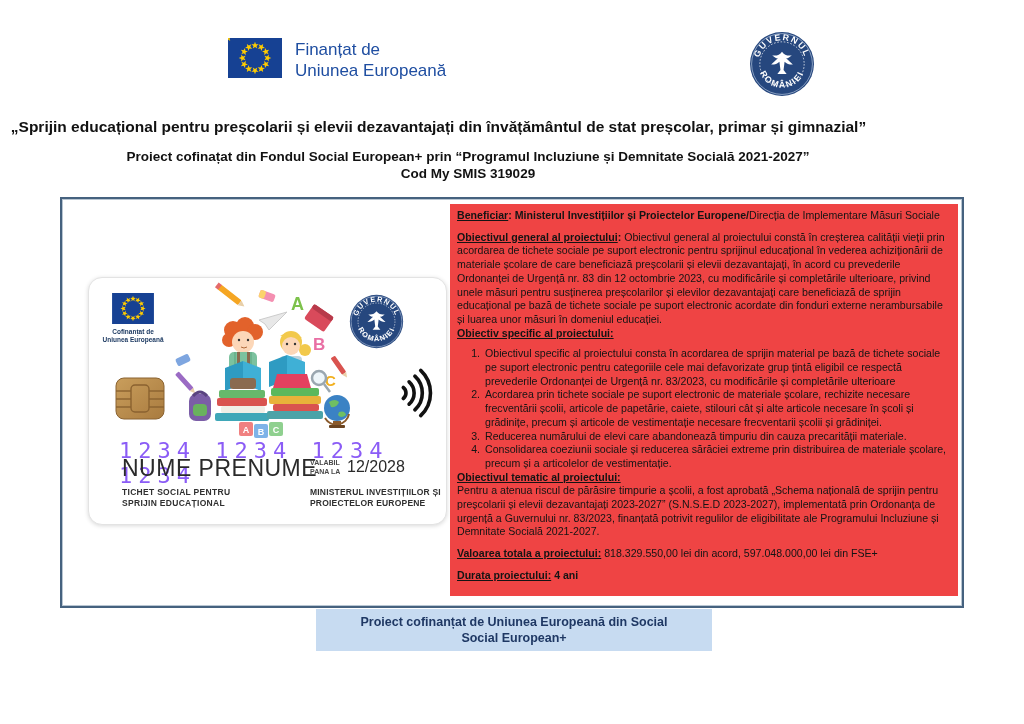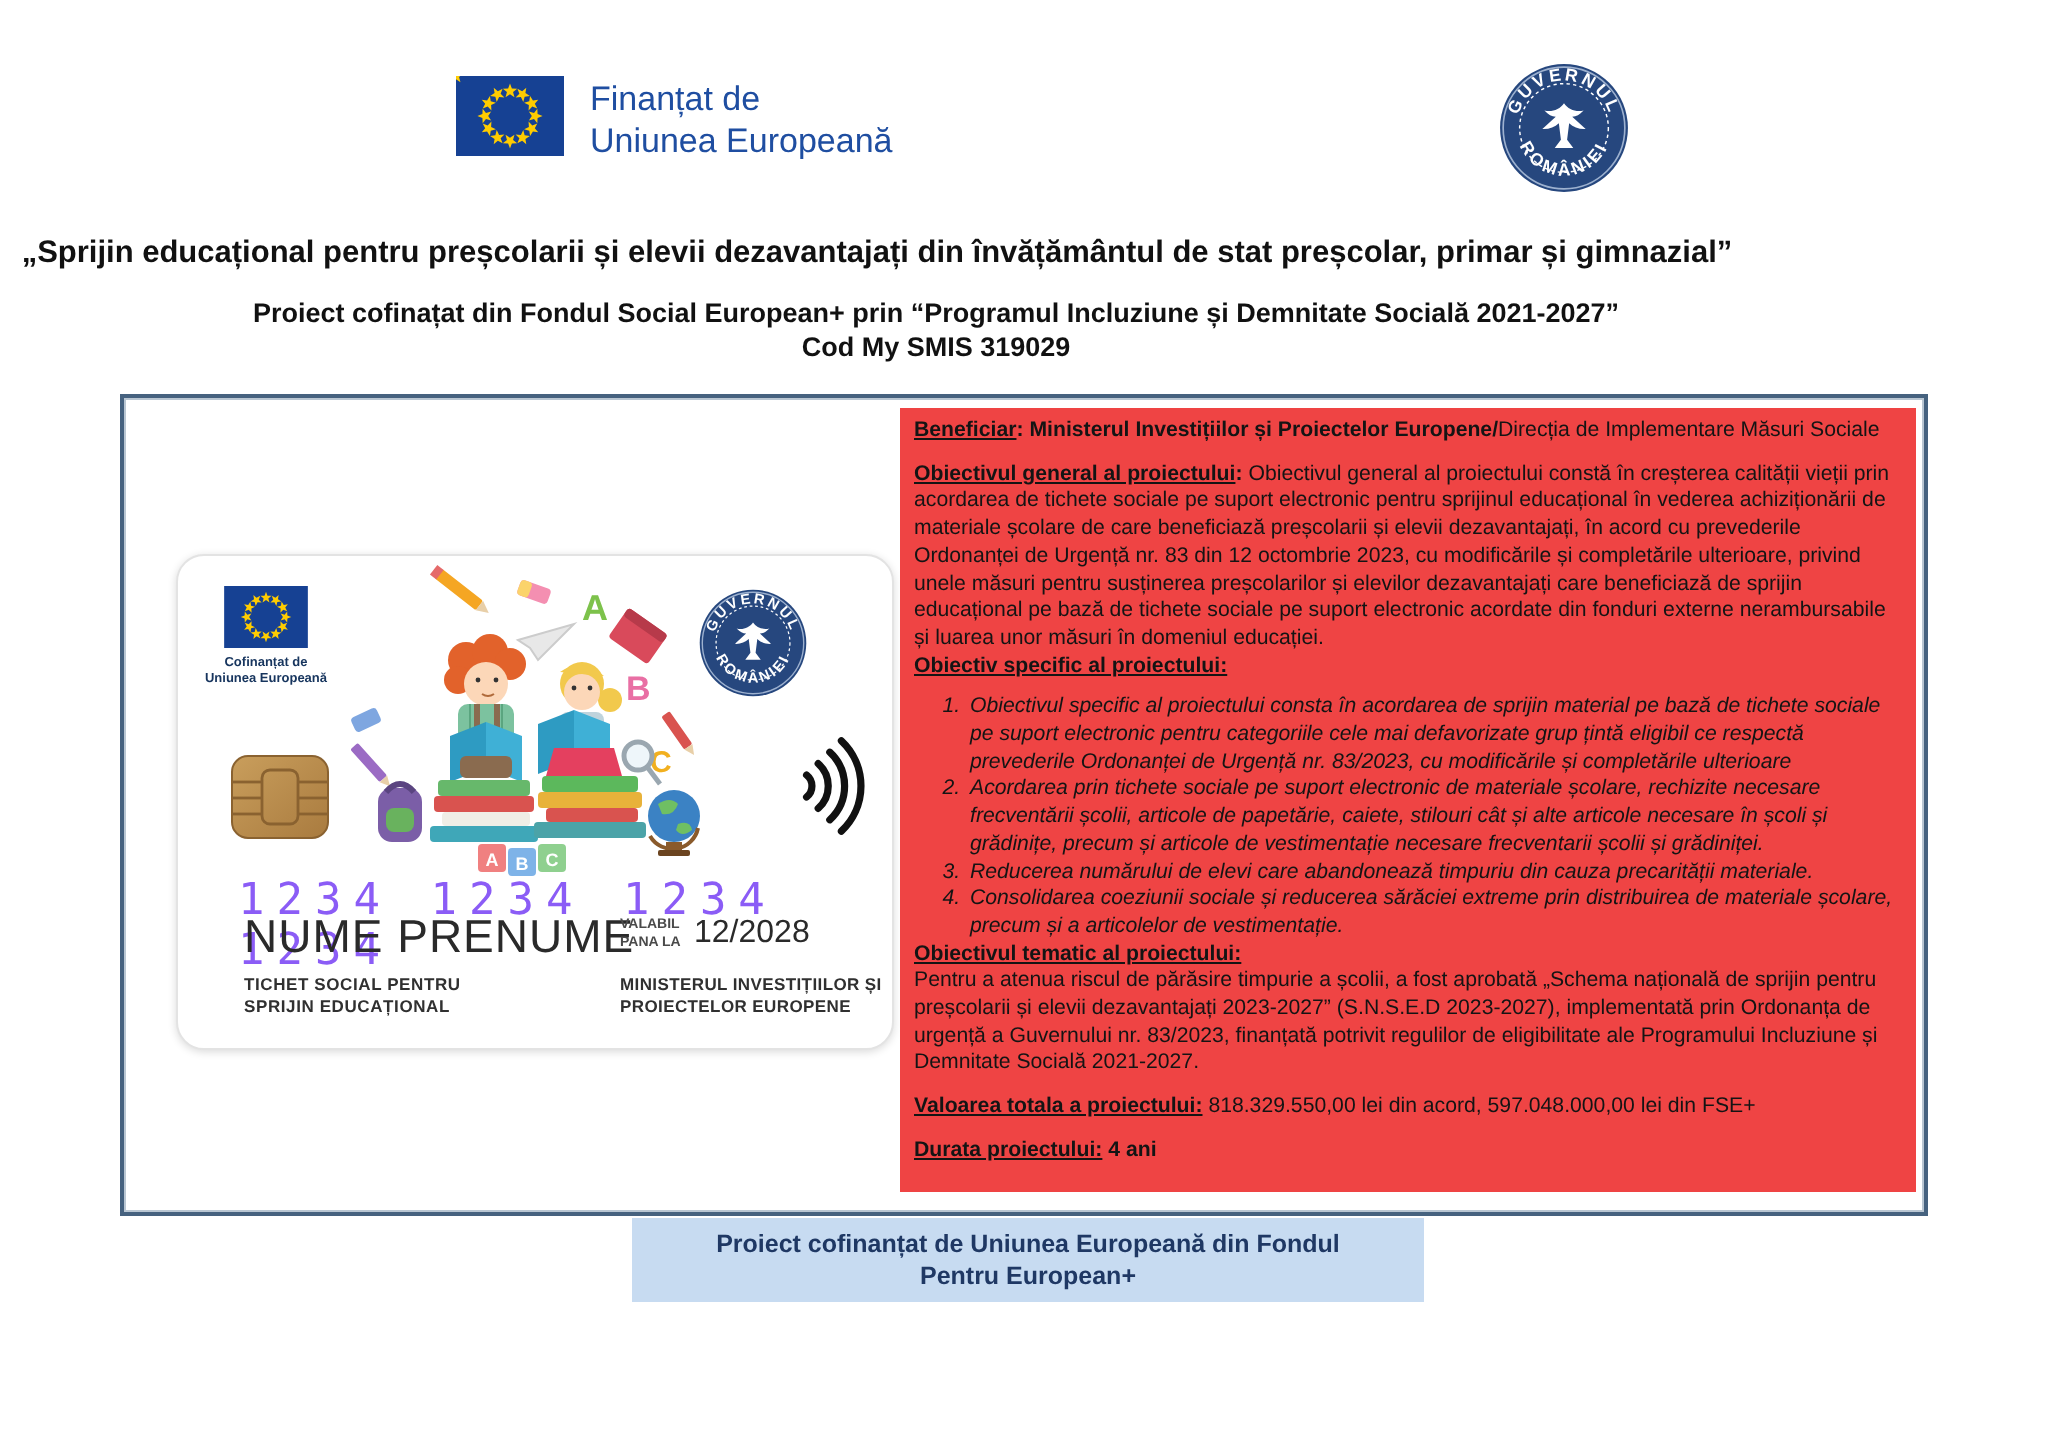"Obiectivul specific al proiectului" .info-panel li { font-style: italic -> none }
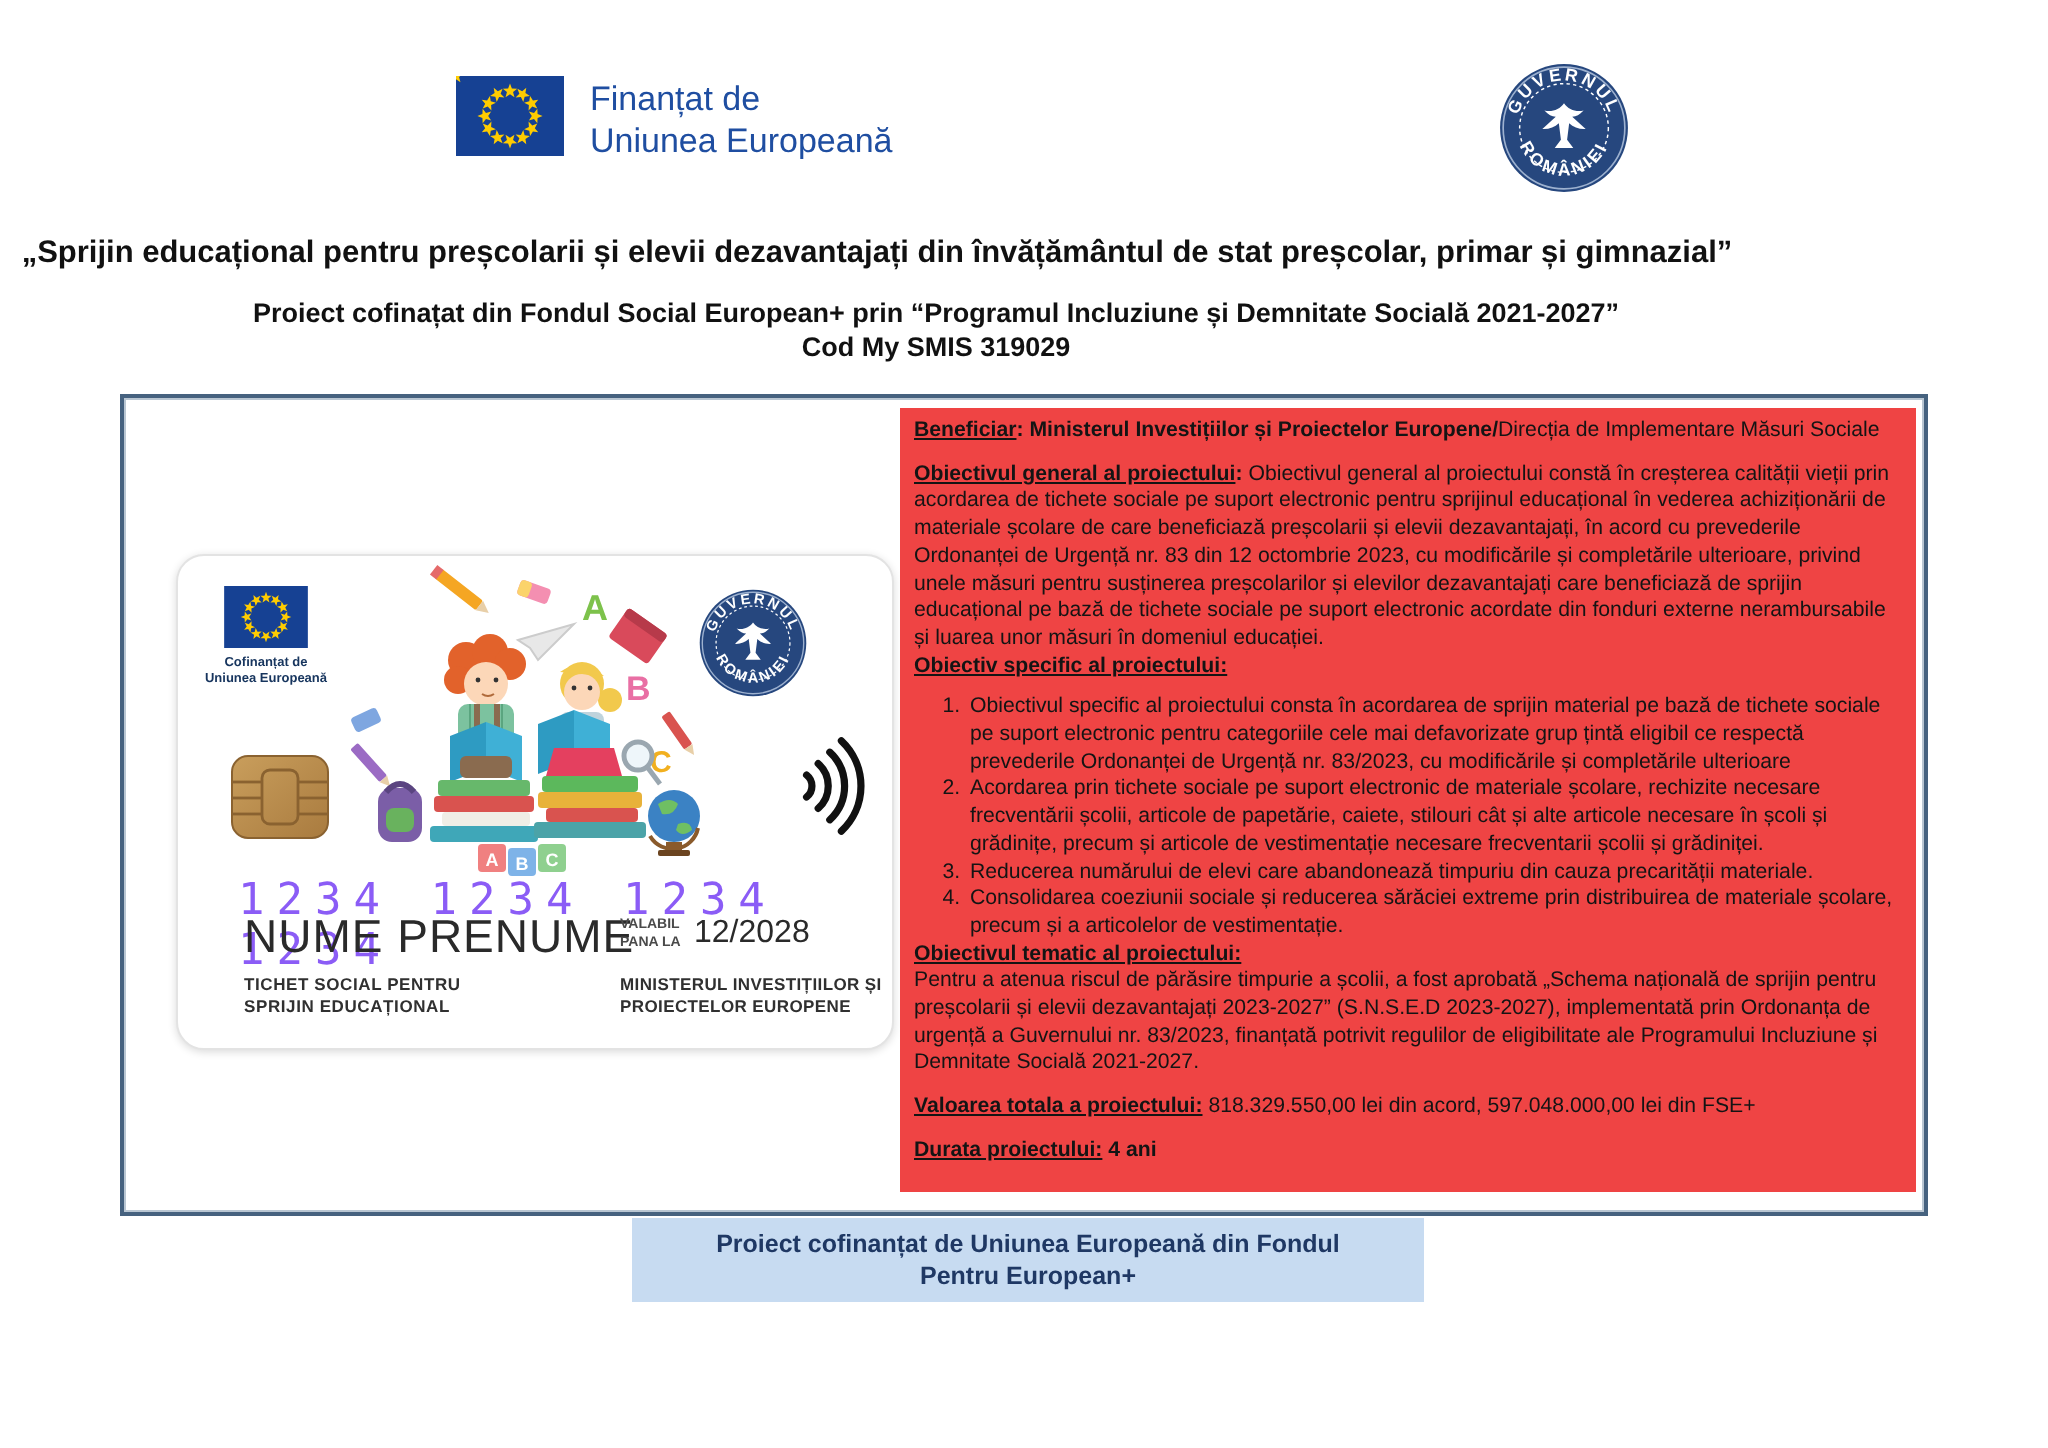"Proiect cofinanțat de Uniunea Europeană" div.footer-banner { text: Fondul Pentru -> Social Social }
